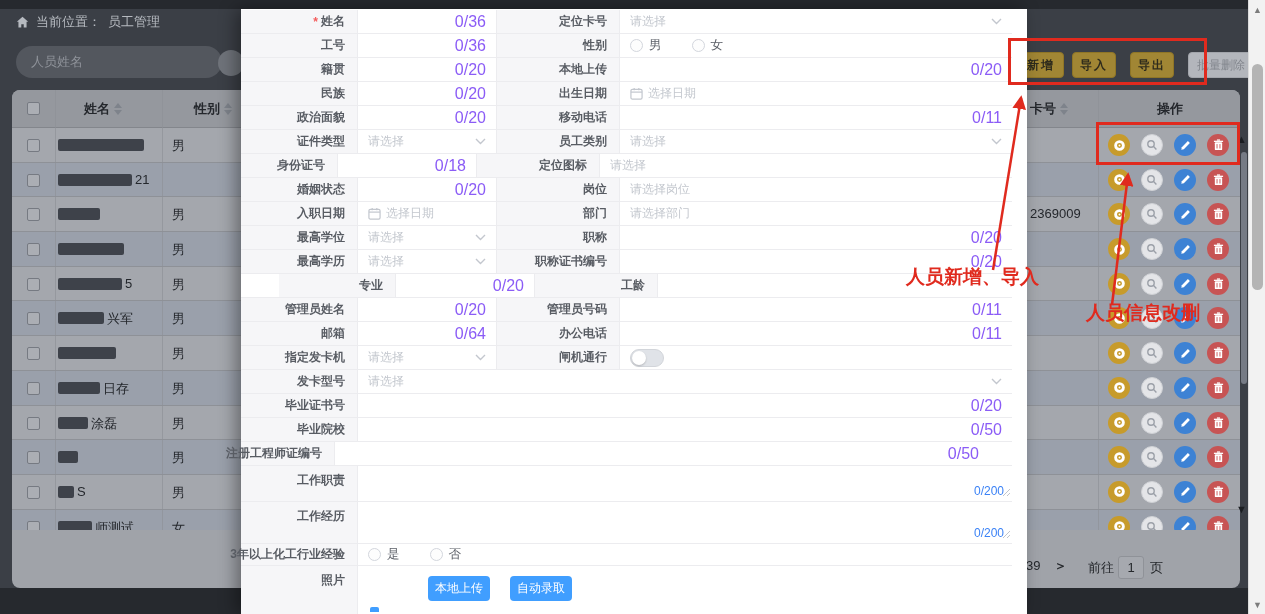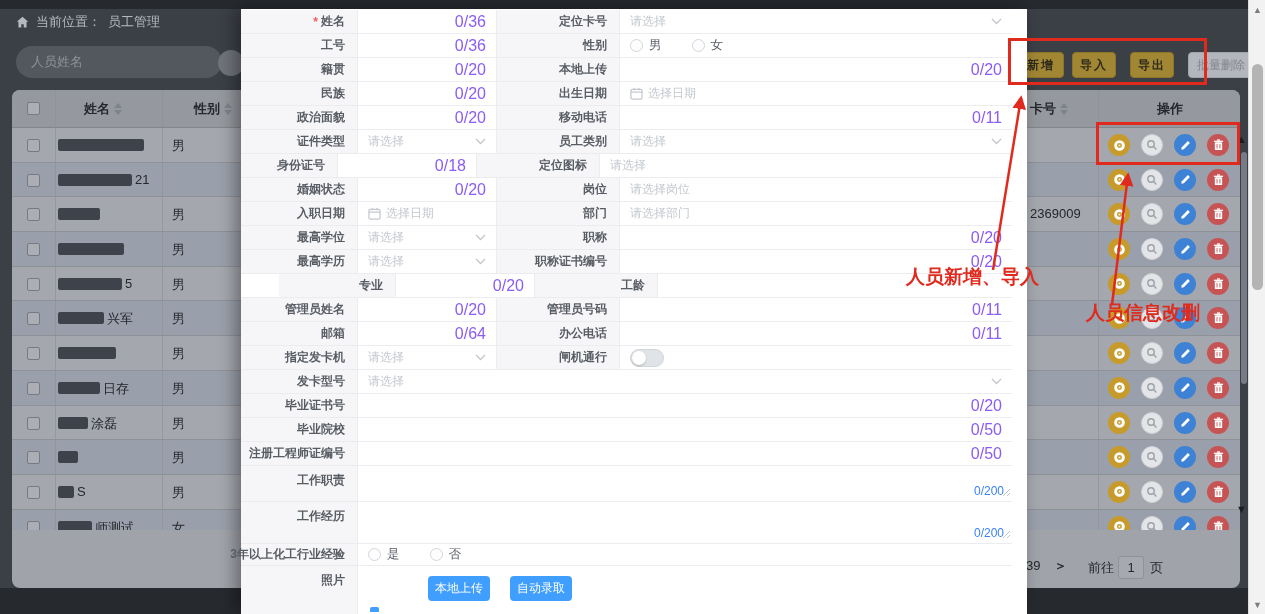"注册工程师证编号" div.f-label { width: 117px -> 94px }
